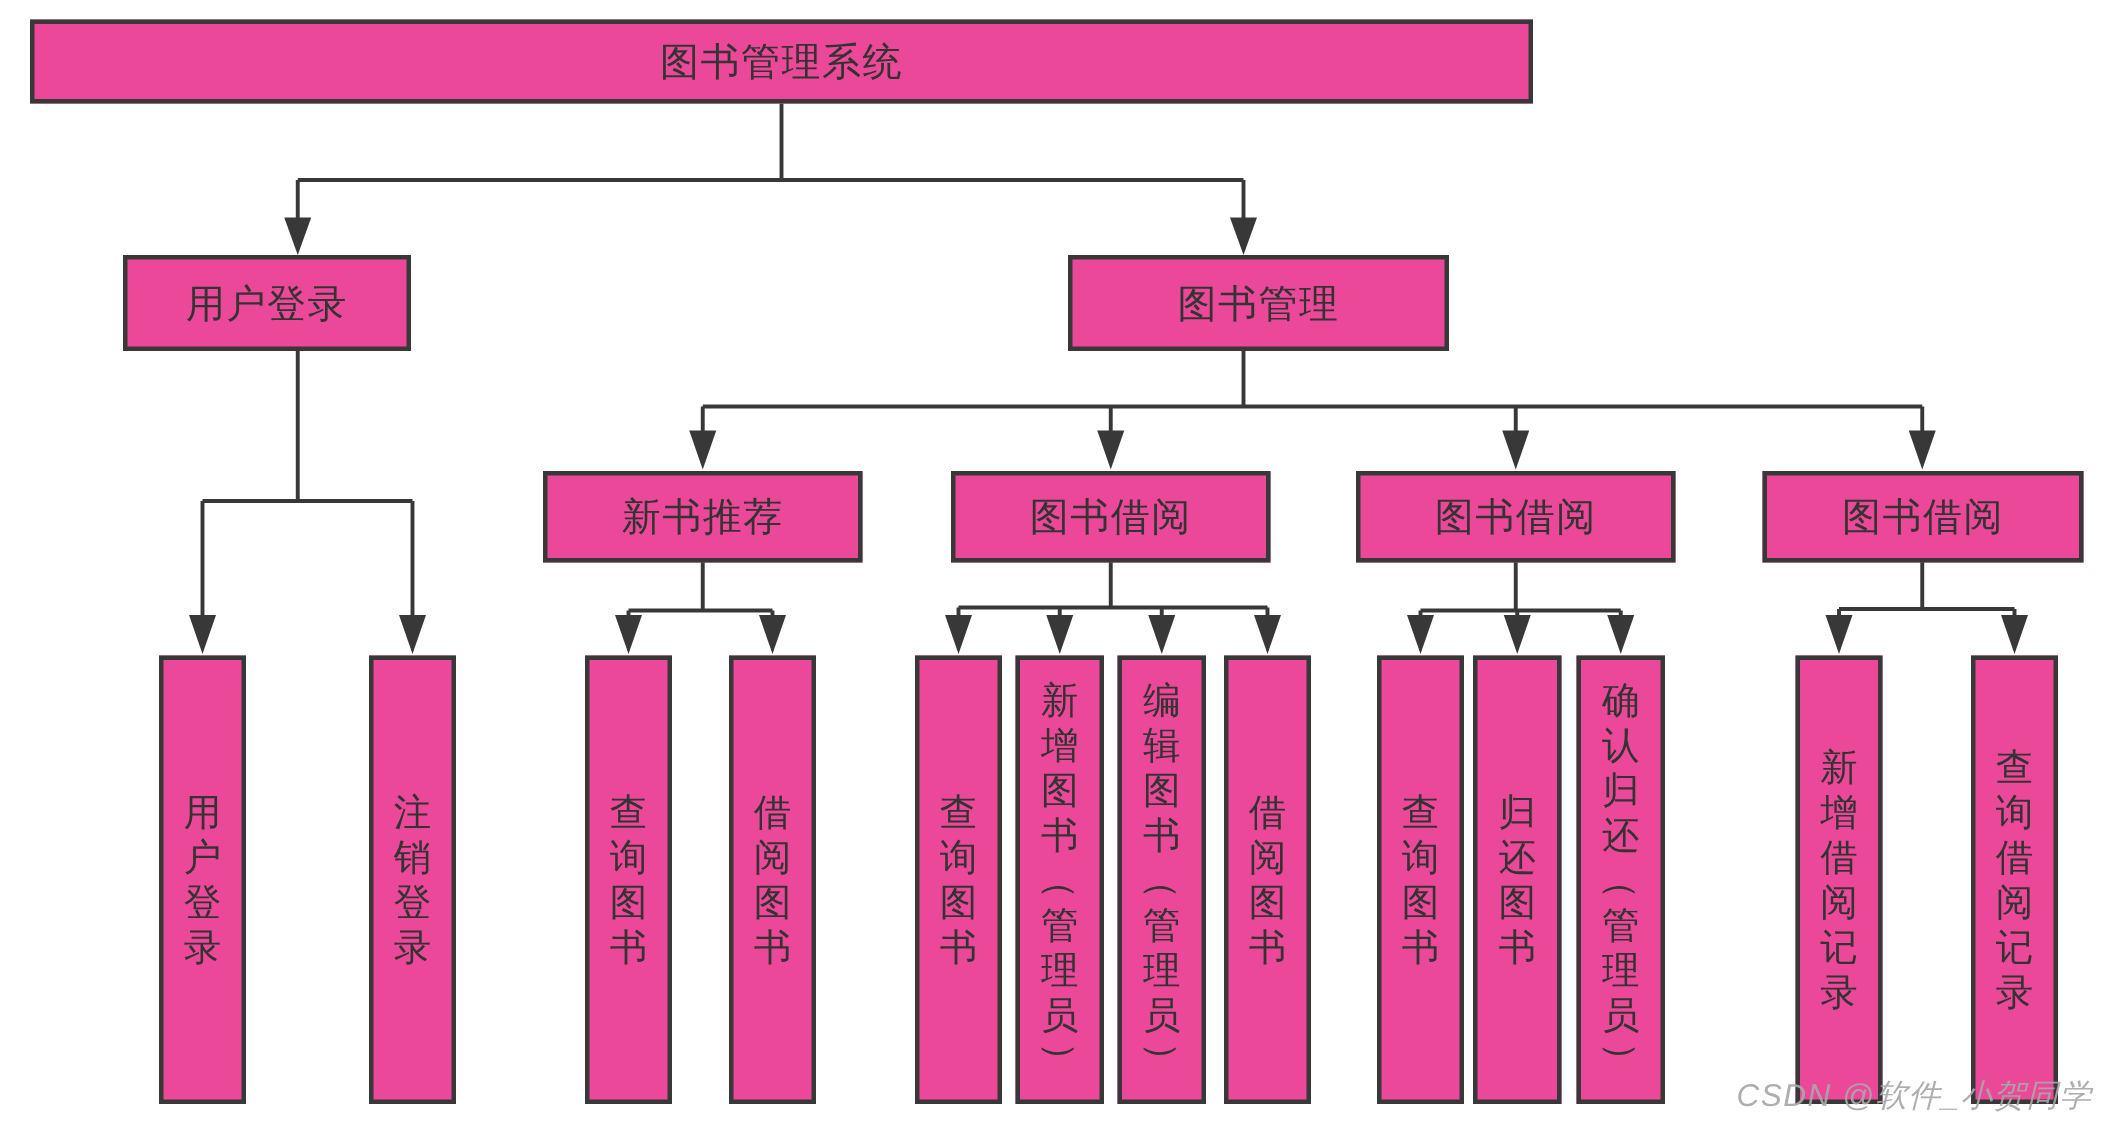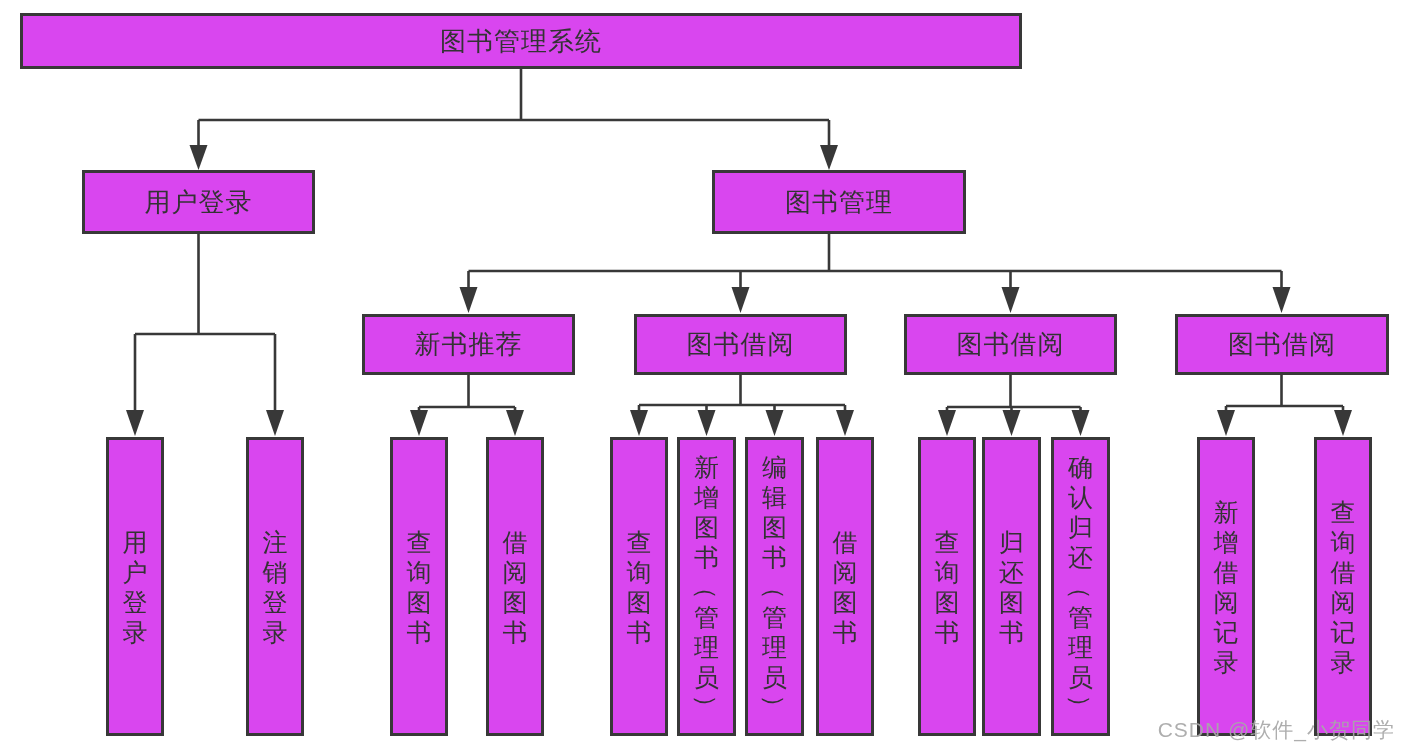"图书管理系统" .node { background: #d946ef -> #ec4899 }
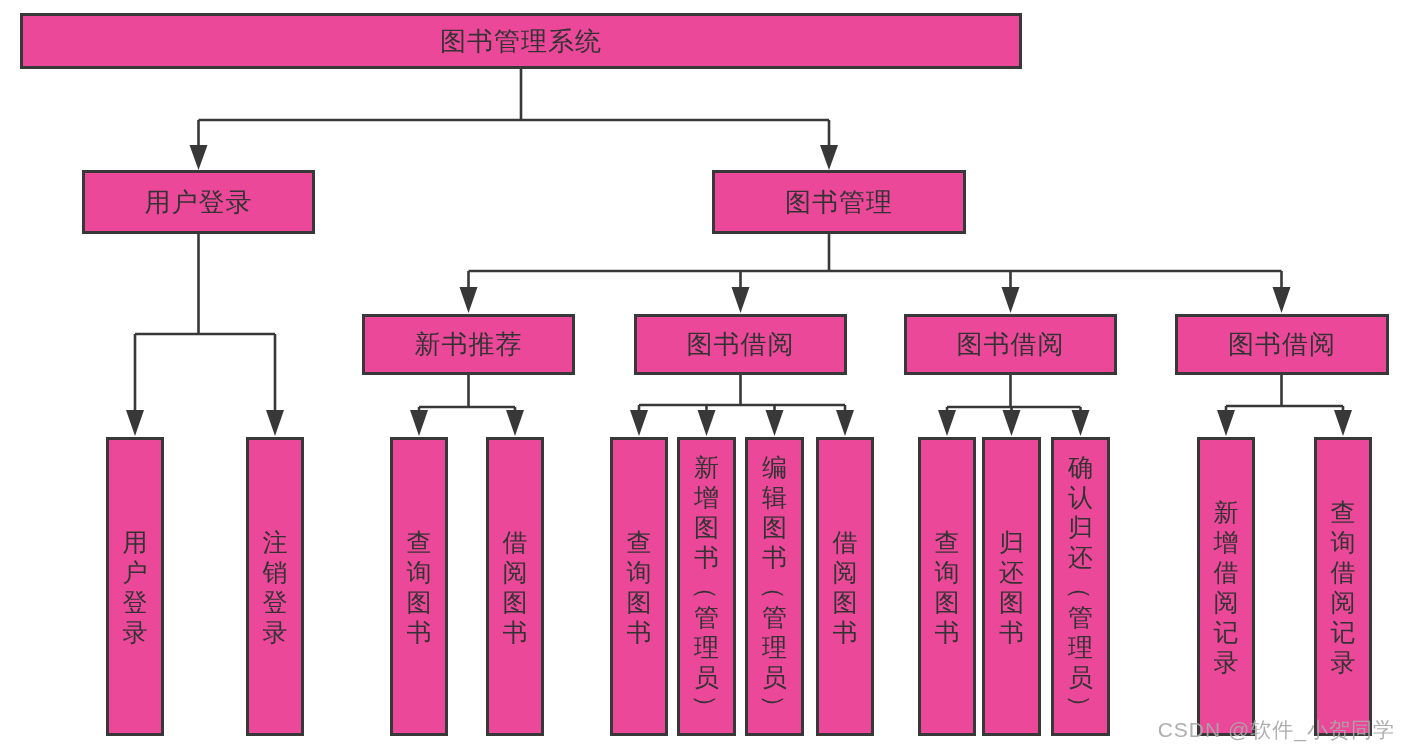"用户登录" div.node { width: 233px -> 192px }
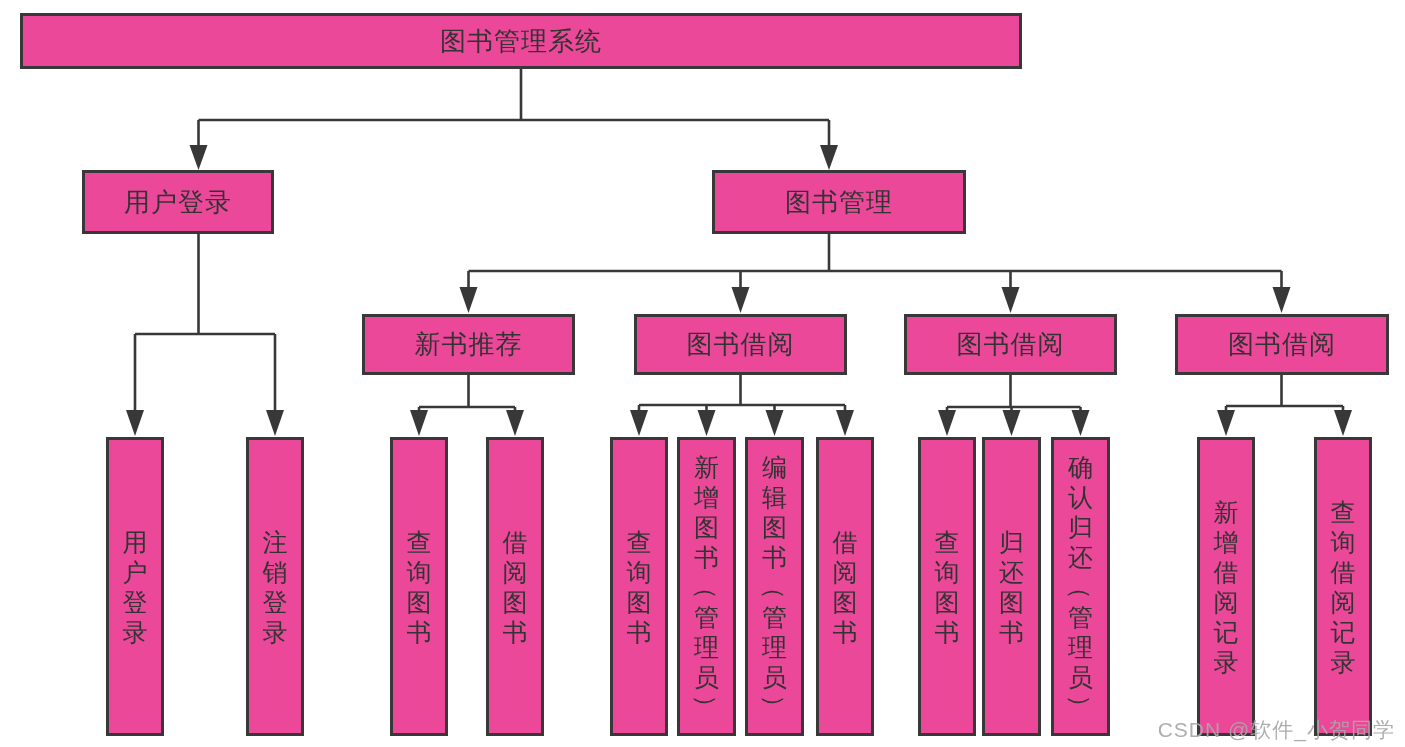"CSDN @软件_小贺同学" .watermark { font-style: none -> italic }
